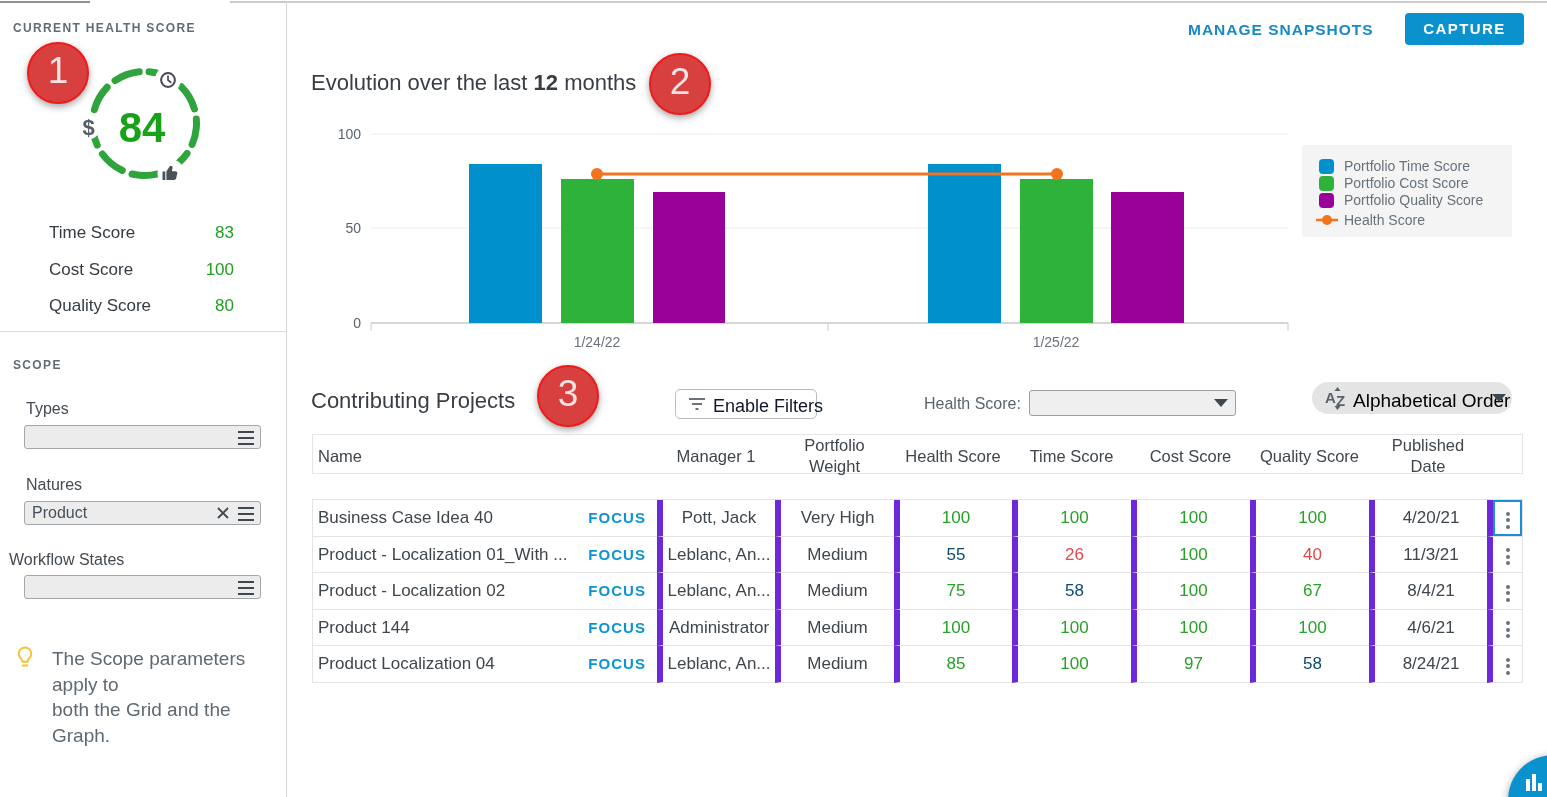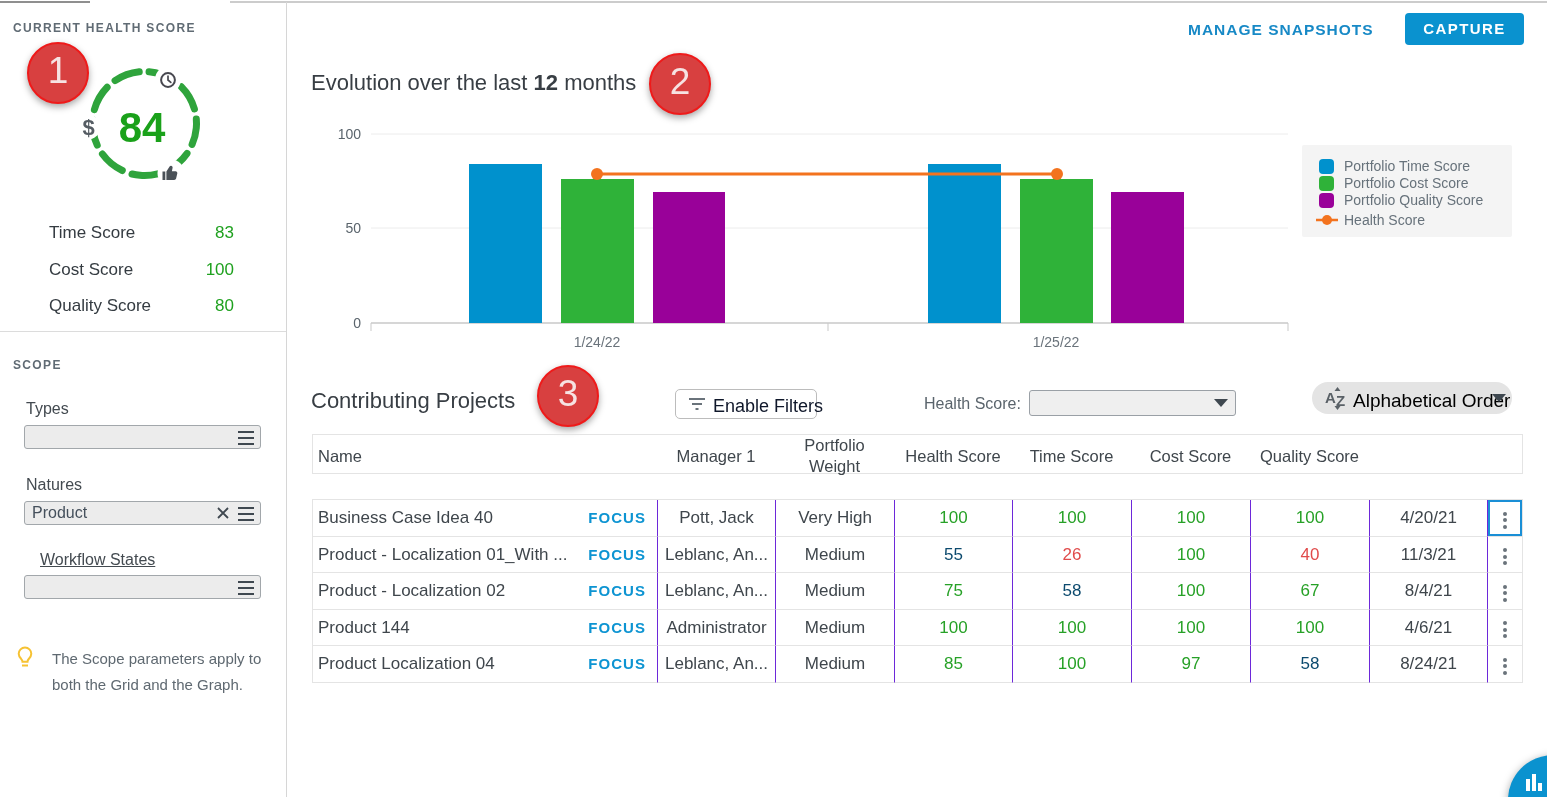"Published" div.colhdr { html: none -> <div>Published<br>Date</div> }
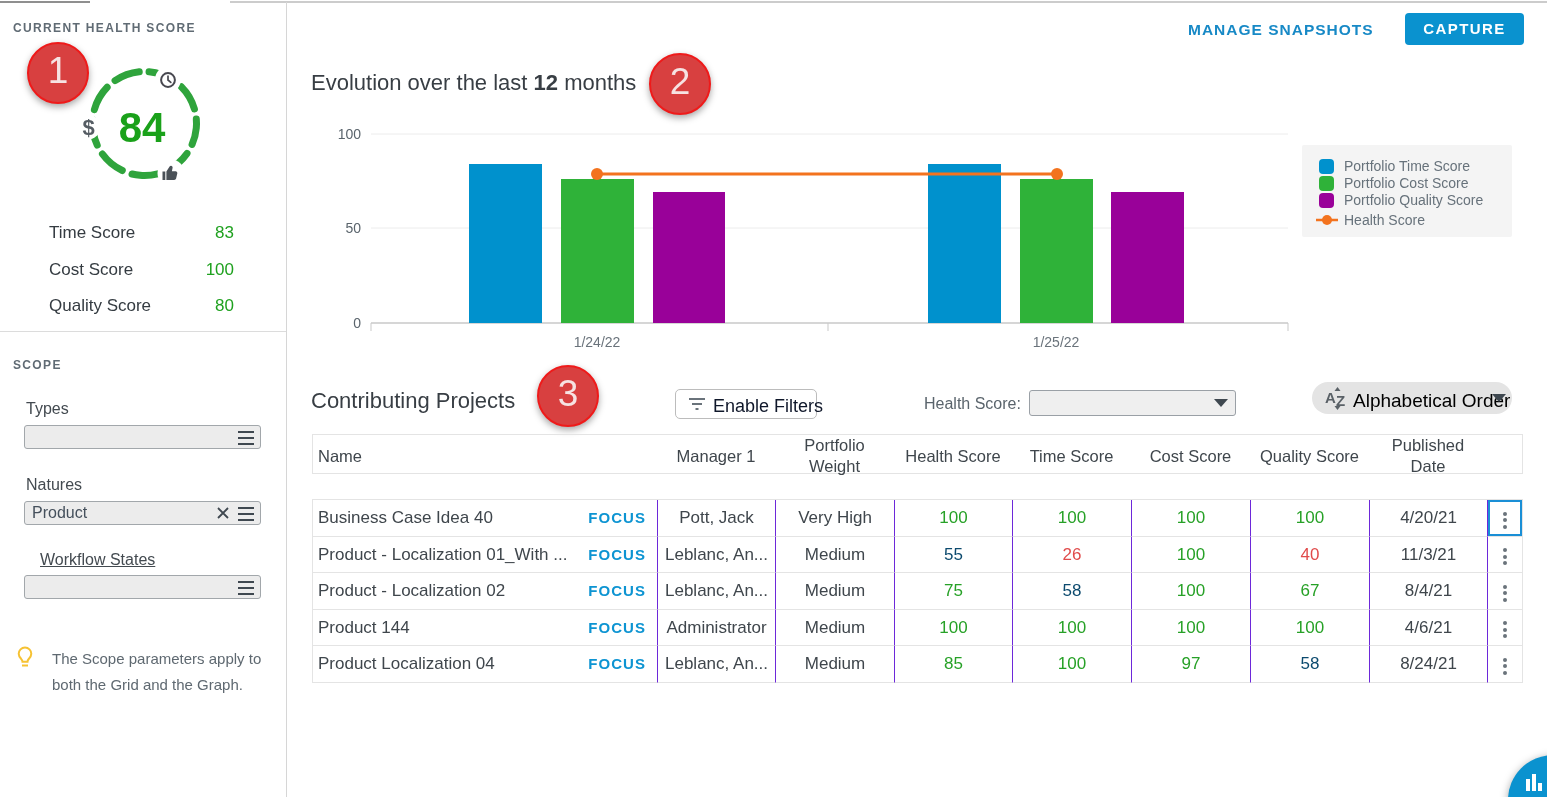"Pott, Jack" .cell { border-left: 1px solid #6d28d9 -> 6px solid #6d28d9 }
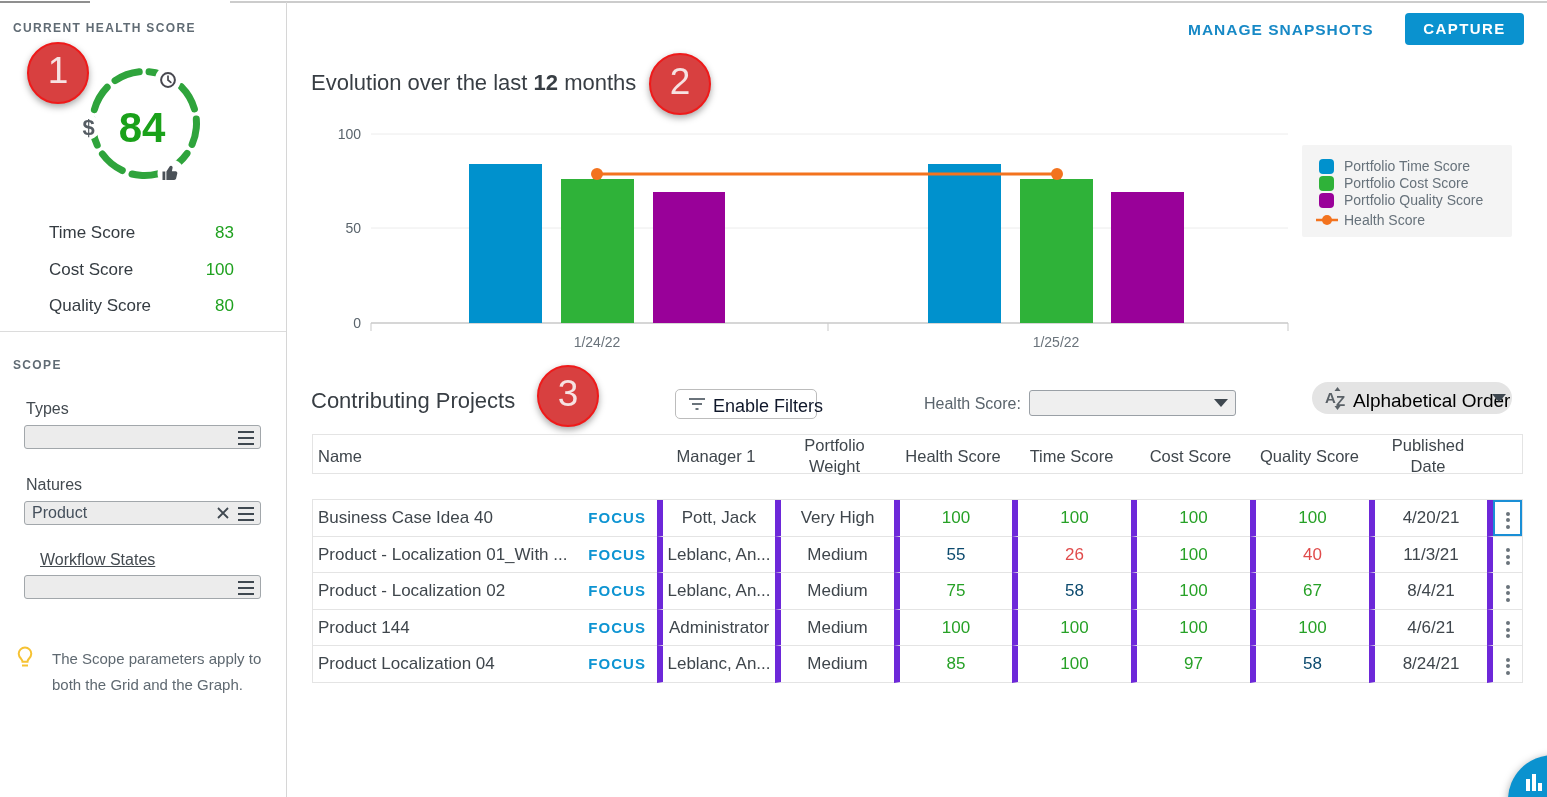"Workflow States" div.abs { left: 40px -> 9px; text-decoration: underline -> none }
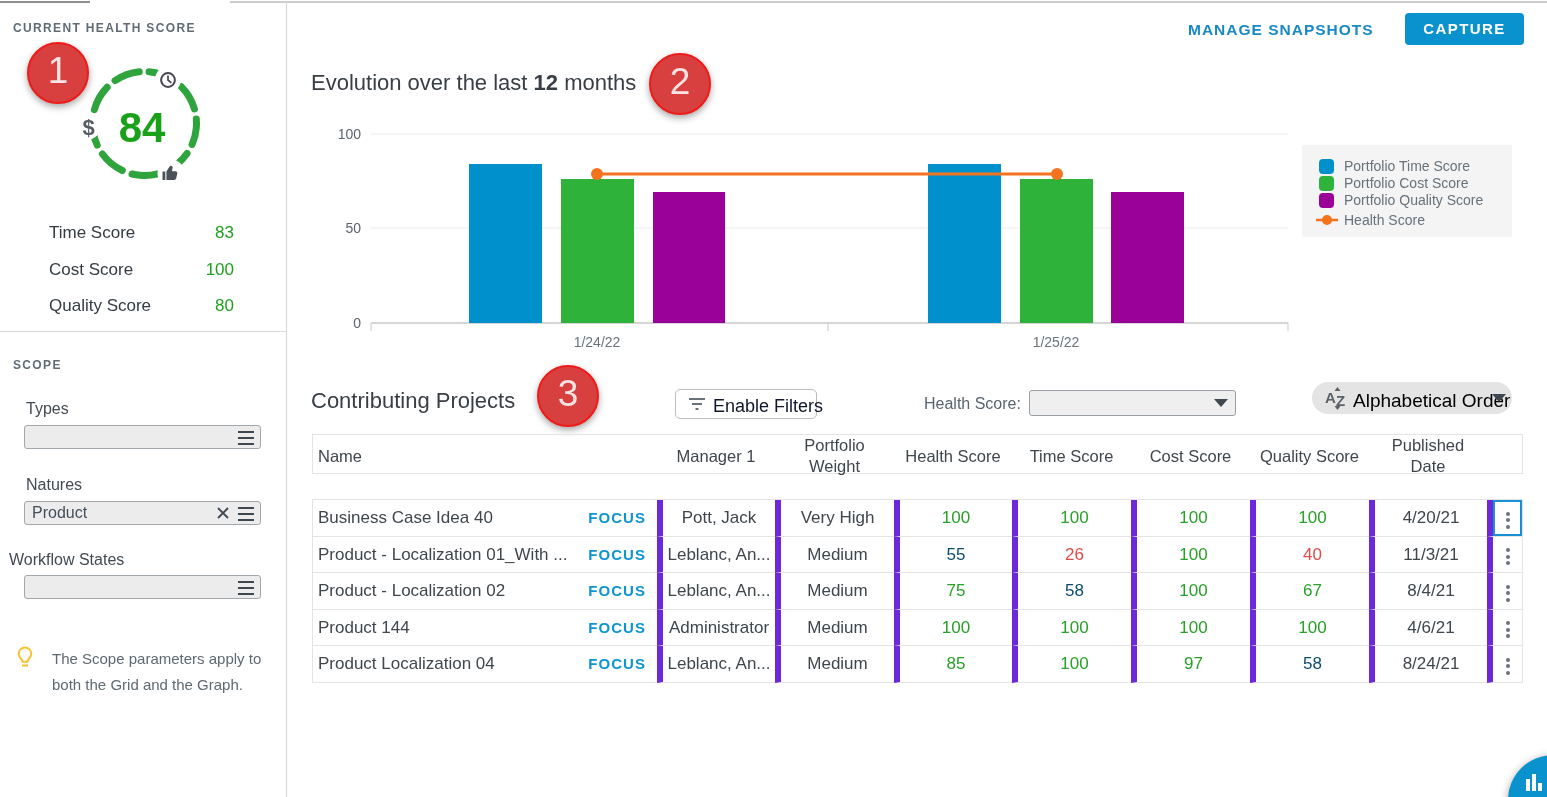"The Scope parameters apply to" div.abs { font-size: 15px -> 19px }
